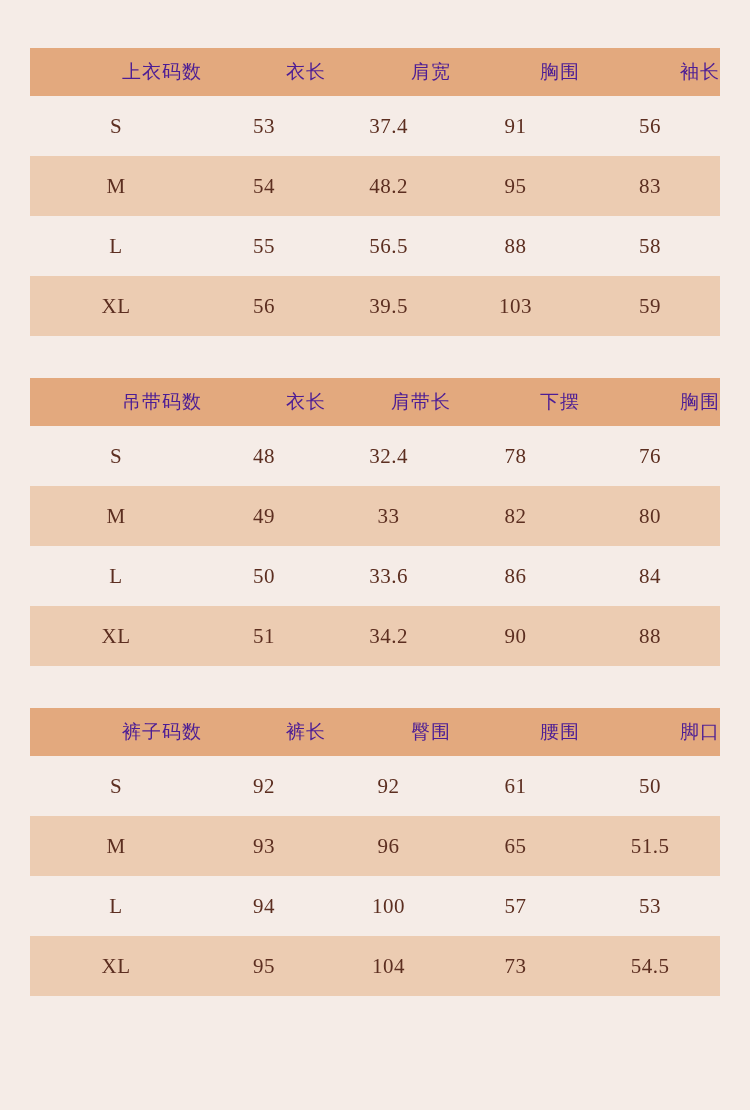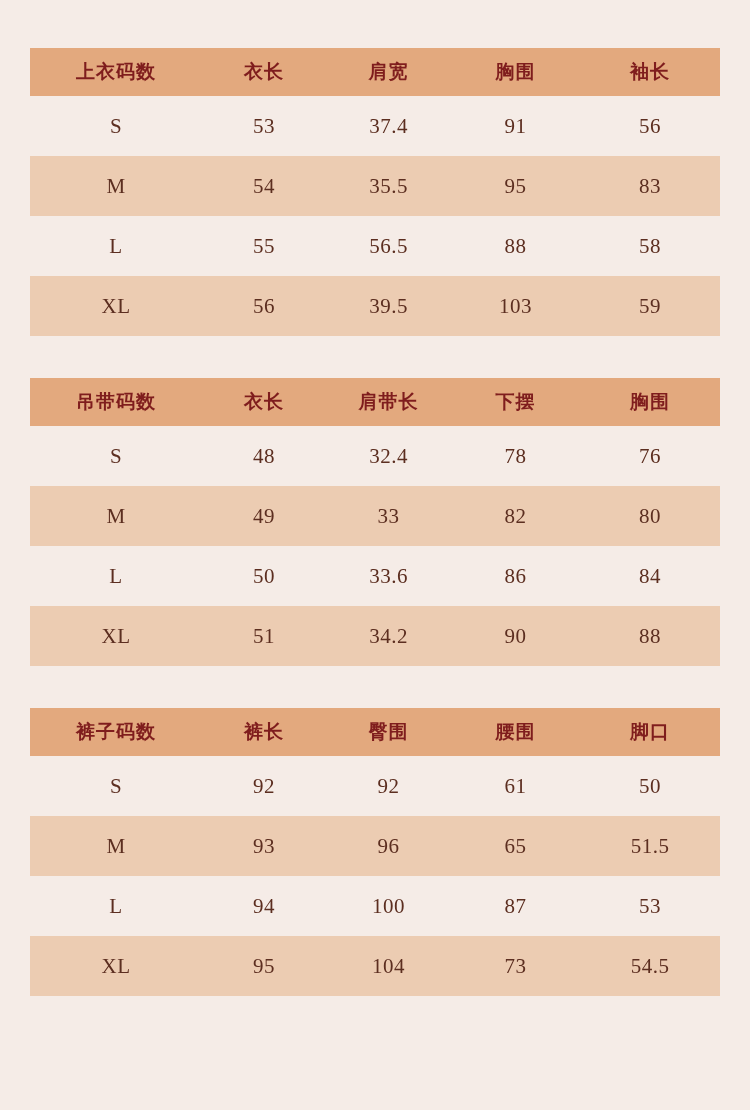"上衣码数" .size-table thead th { color: #7f1d1d -> #4c1d95; font-weight: bold -> normal; text-align: center -> right }
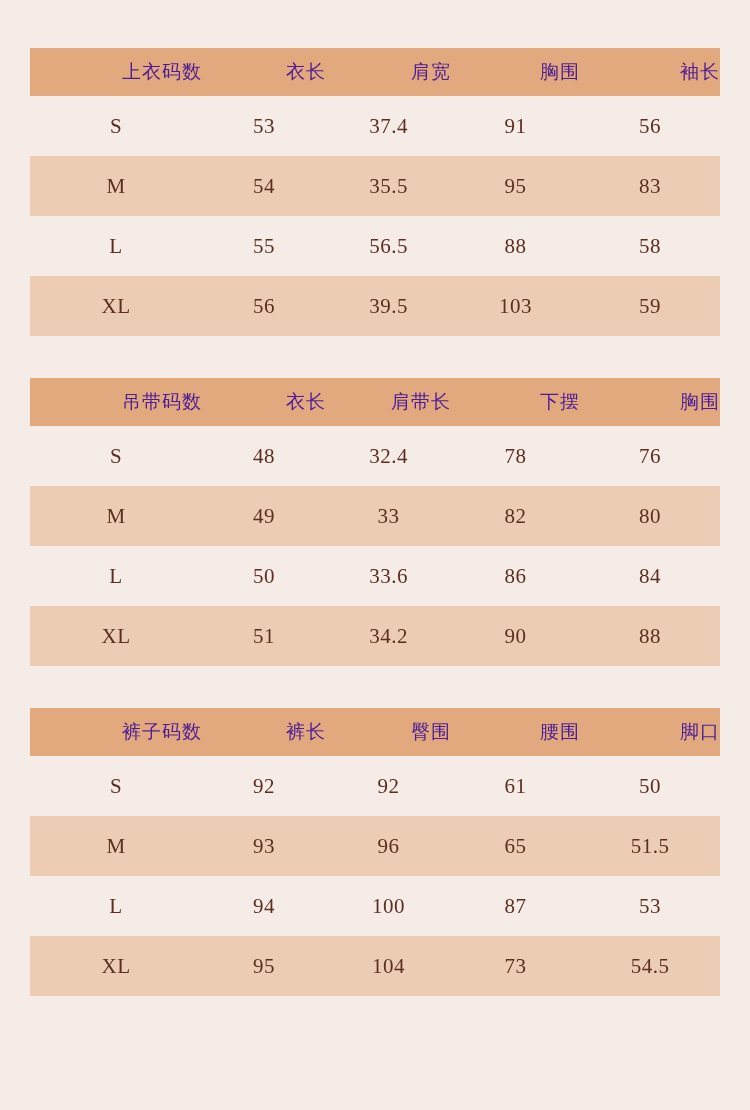"35.5" td { text: 35.5 -> 48.2 }
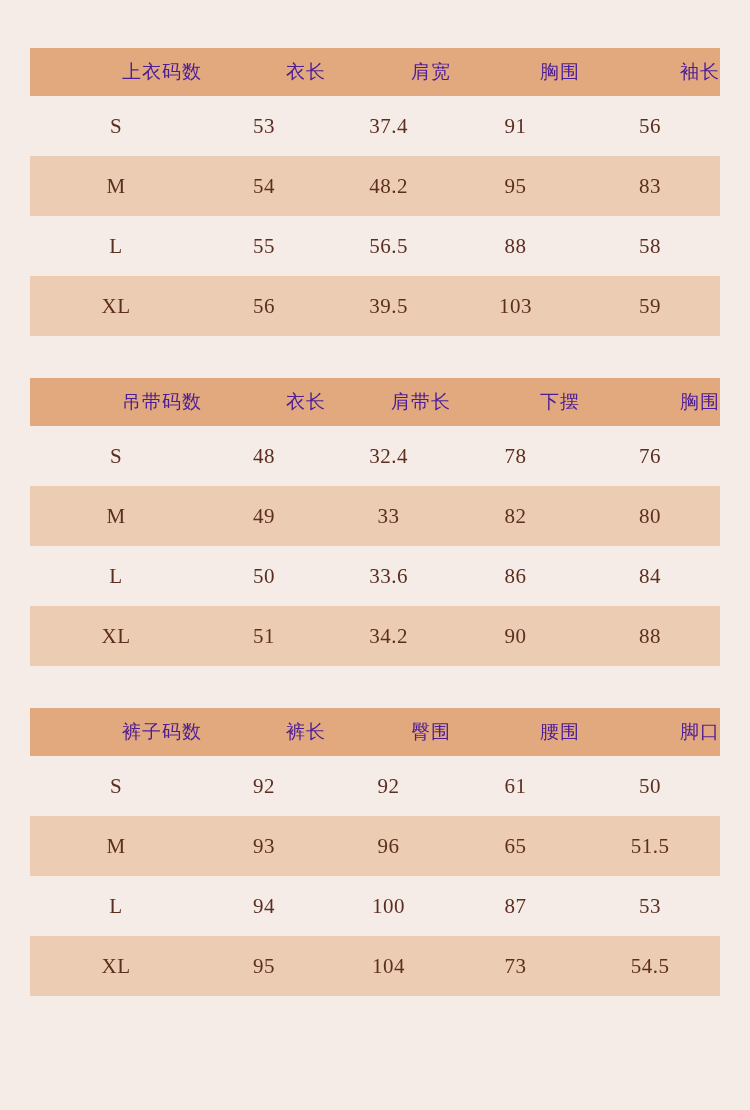"87" td { text: 87 -> 57 }
